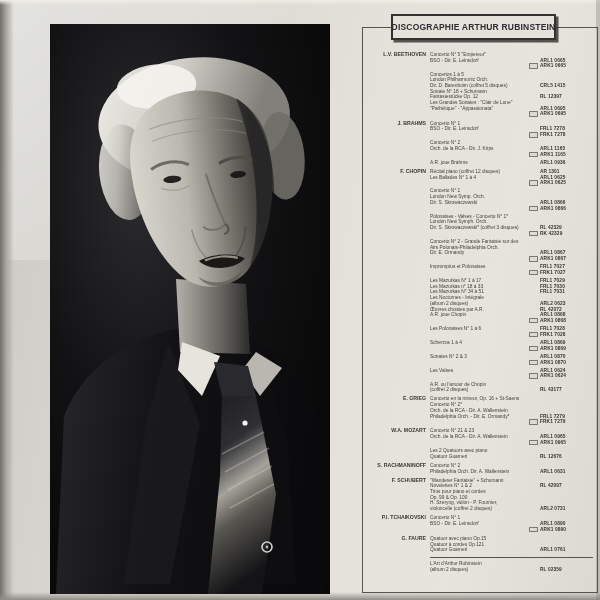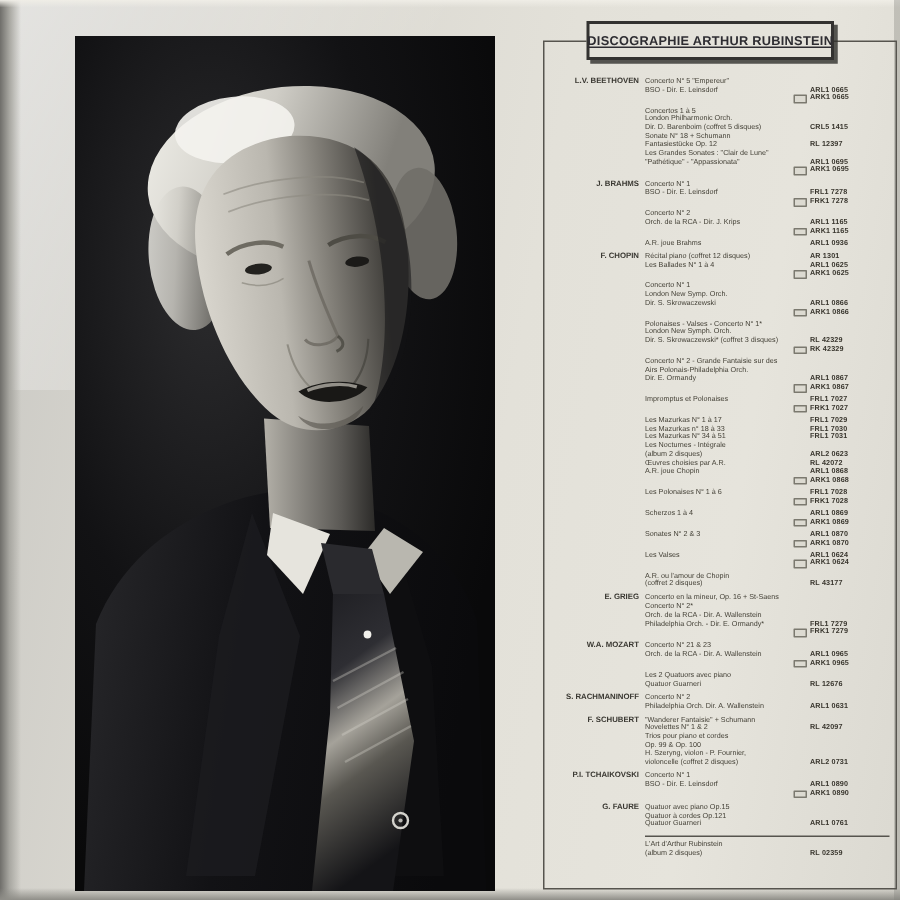"DISCOGRAPHIE ARTHUR RUBINSTEIN" .titlebox span { text-decoration: underline -> none }
